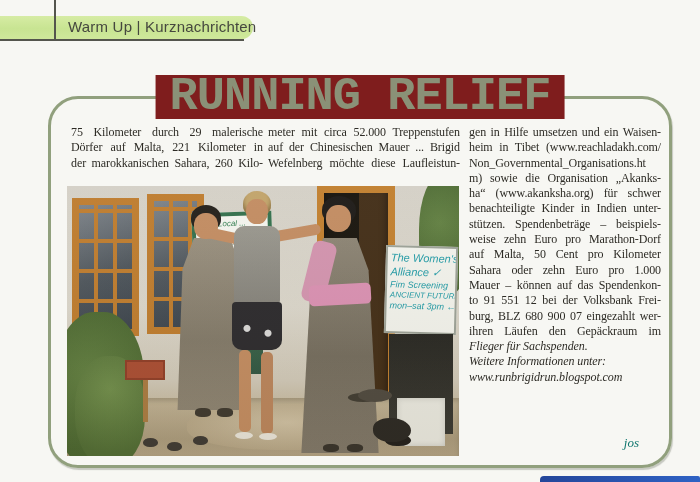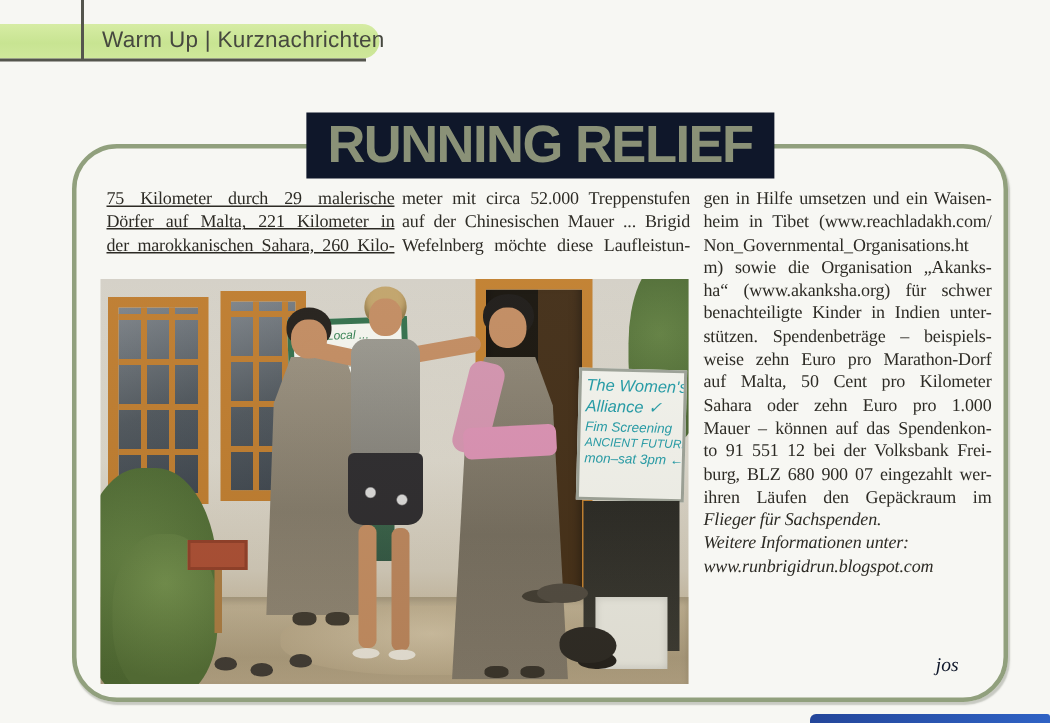"RUNNING RELIEF" .article-title { background: #0f172a -> #7f1d1d; font-family: Liberation Sans, sans-serif -> Liberation Mono, monospace; font-size: 35px -> 47px }
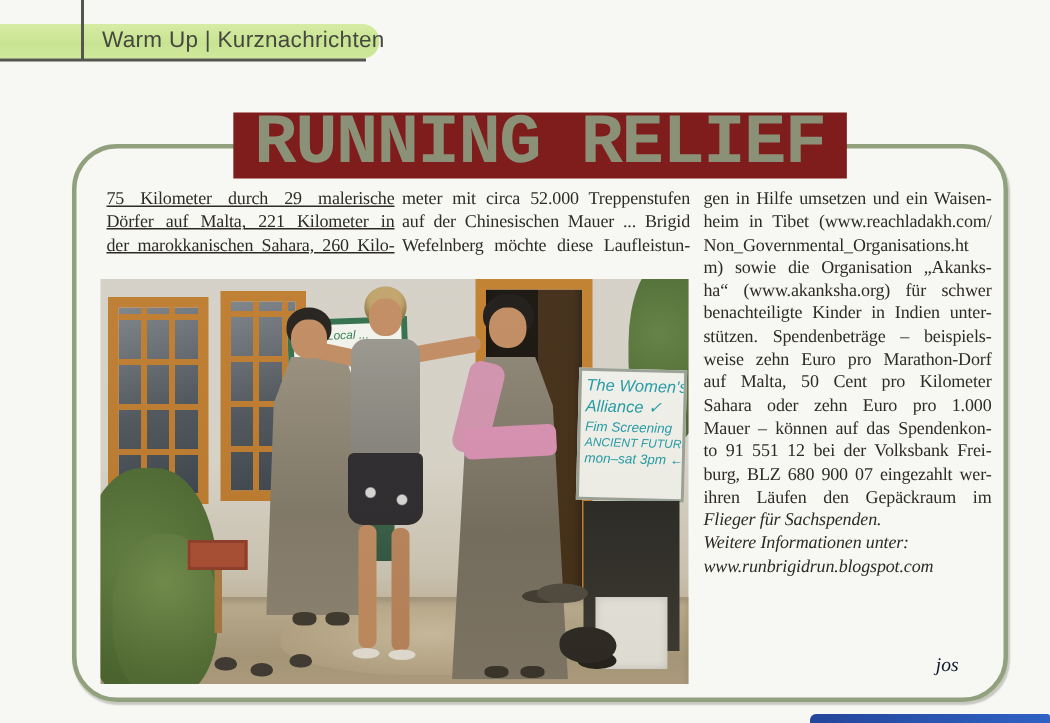"75 Kilometer durch 29 malerische" .col1 { text-decoration: underline -> none }
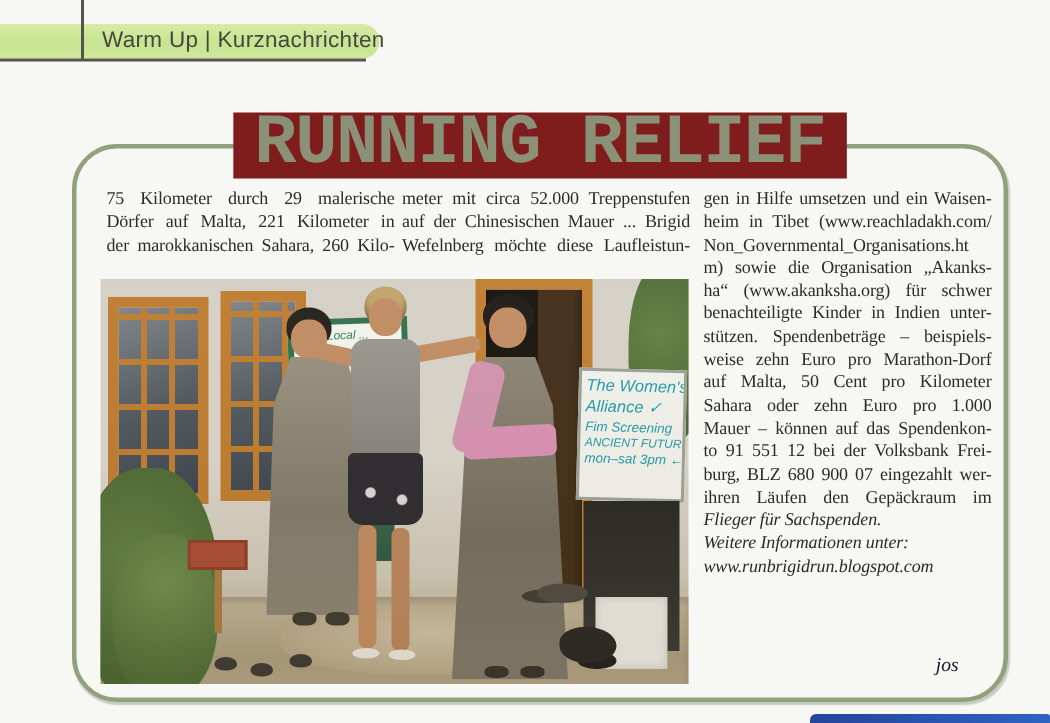"jos" .author { color: #0f172a -> #0f766e }
